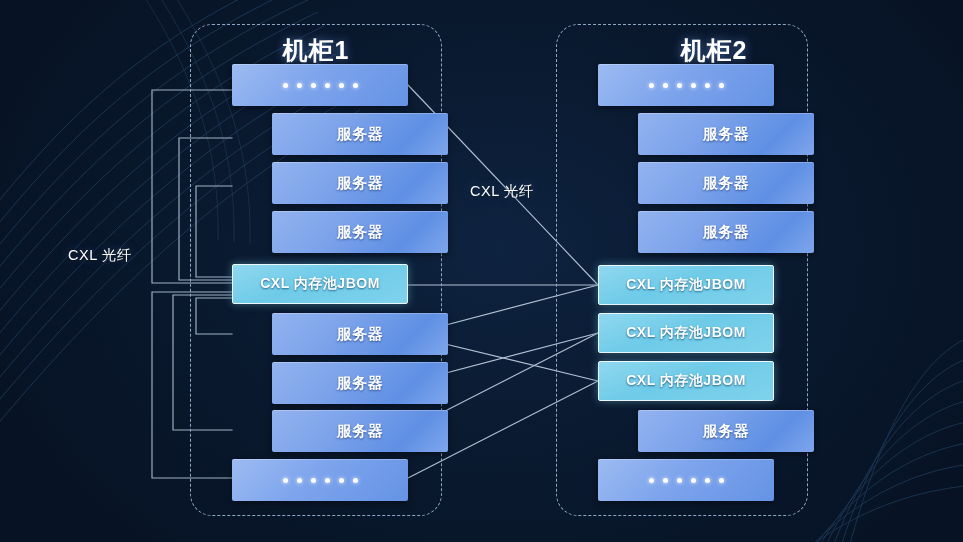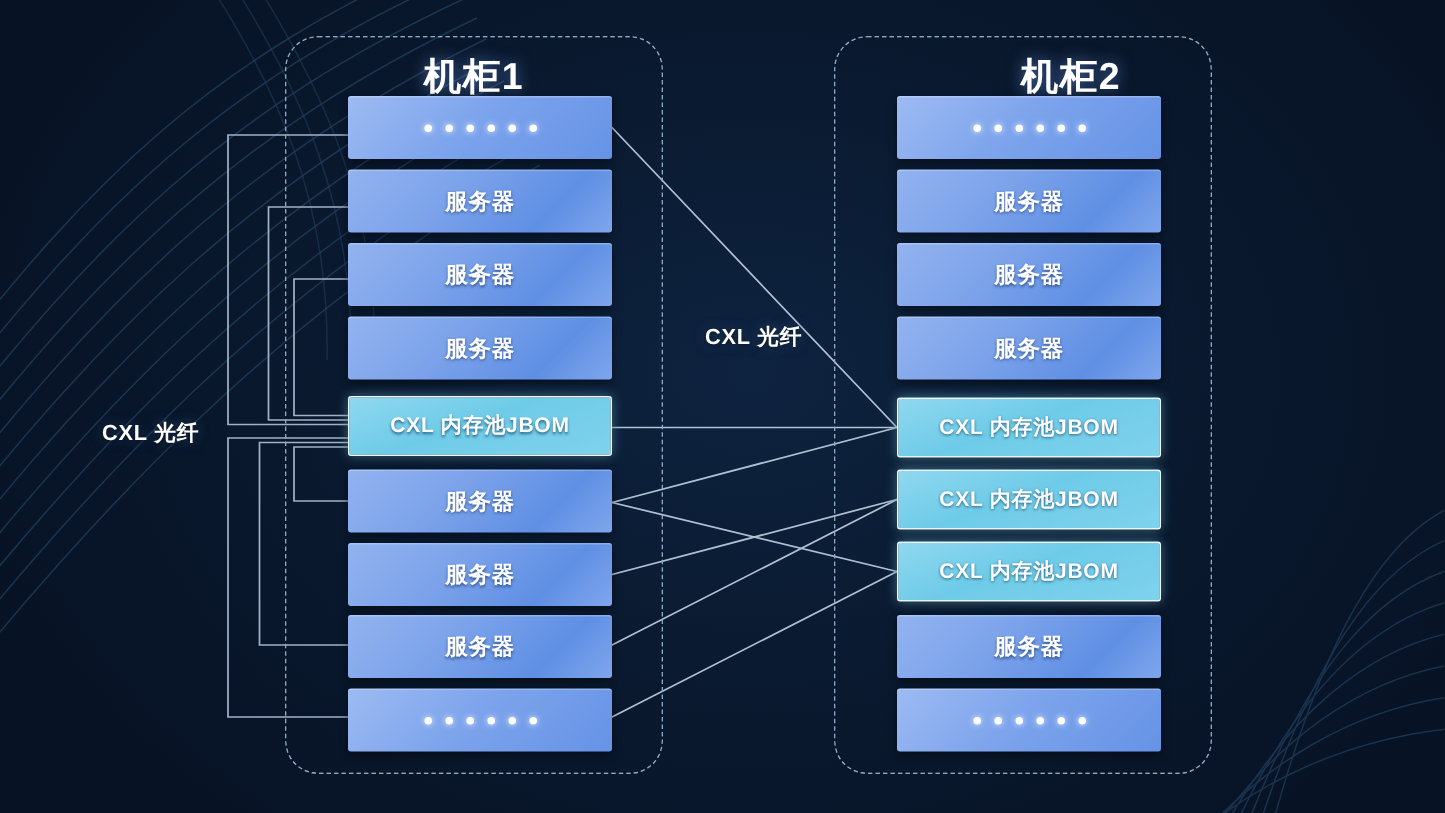"服务器" .unit.server { margin-left: none -> 40px }
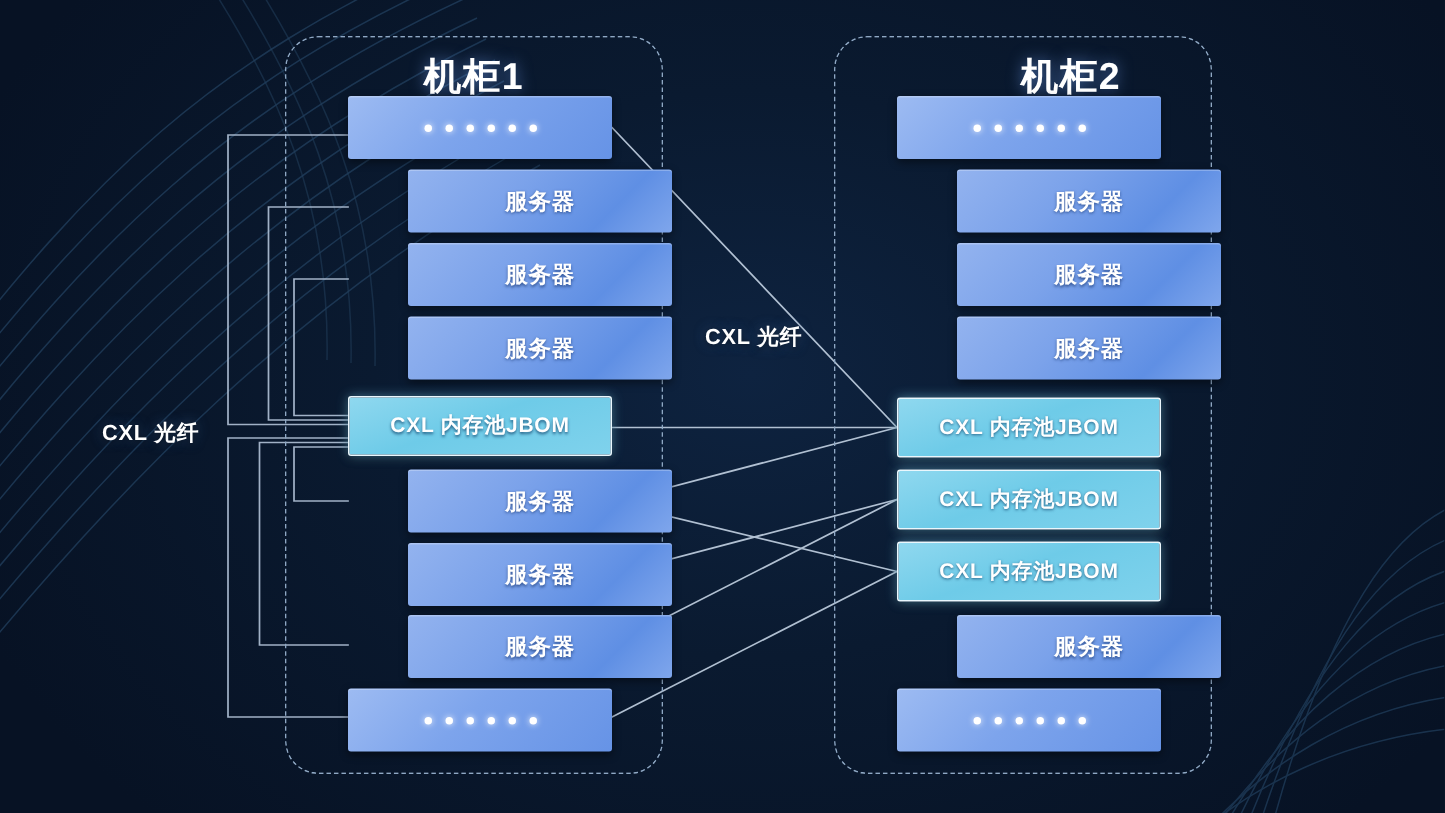"CXL 光纤" .fiber-label { font-weight: bold -> normal; margin-top: 33px -> none }
